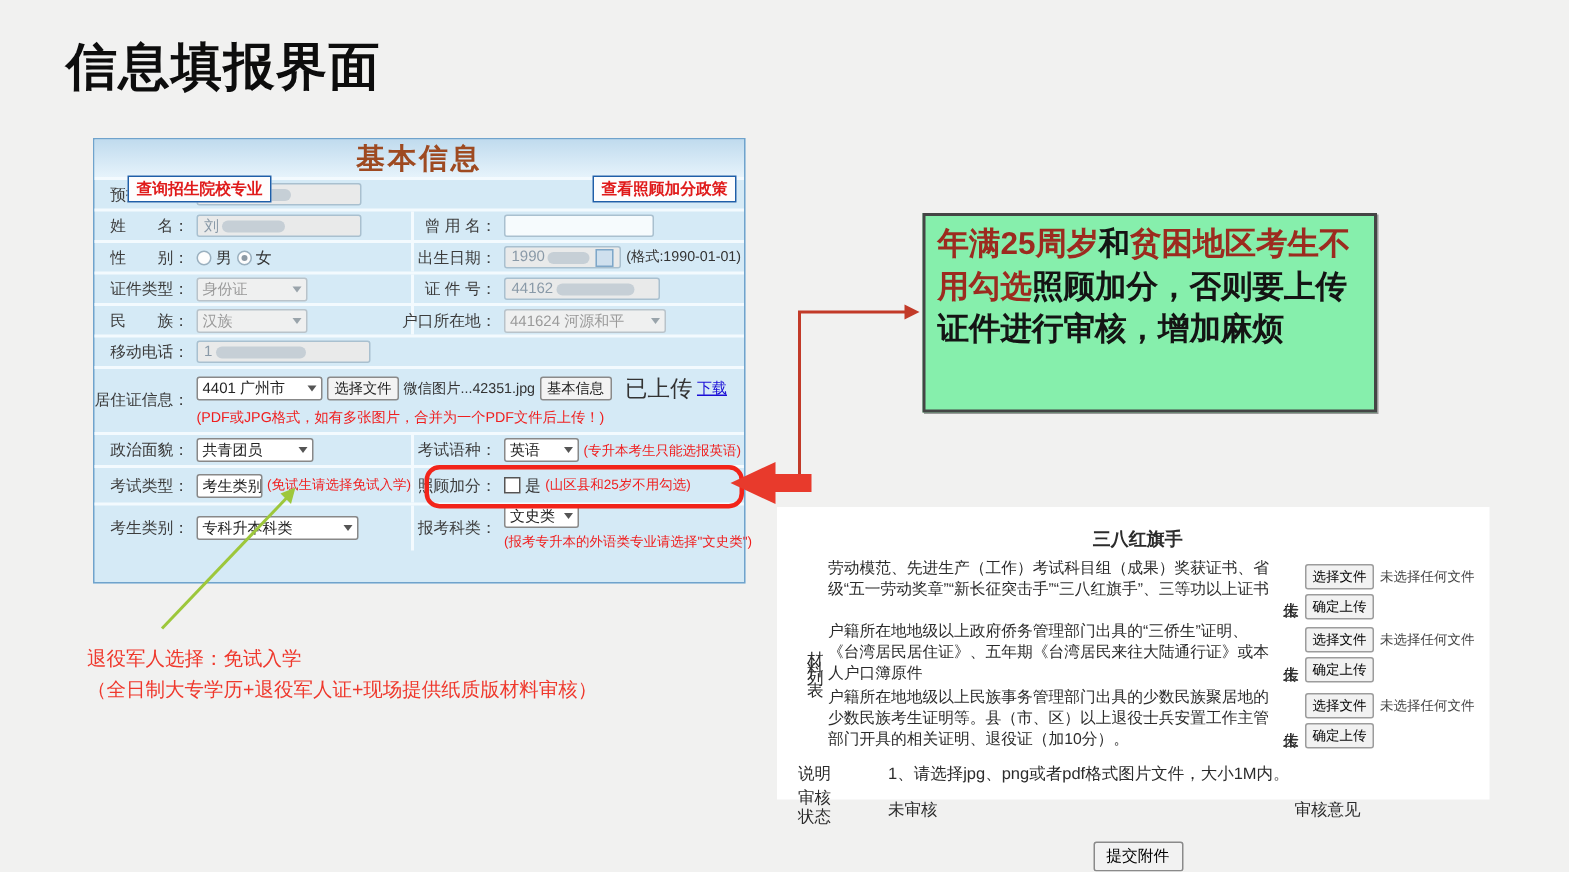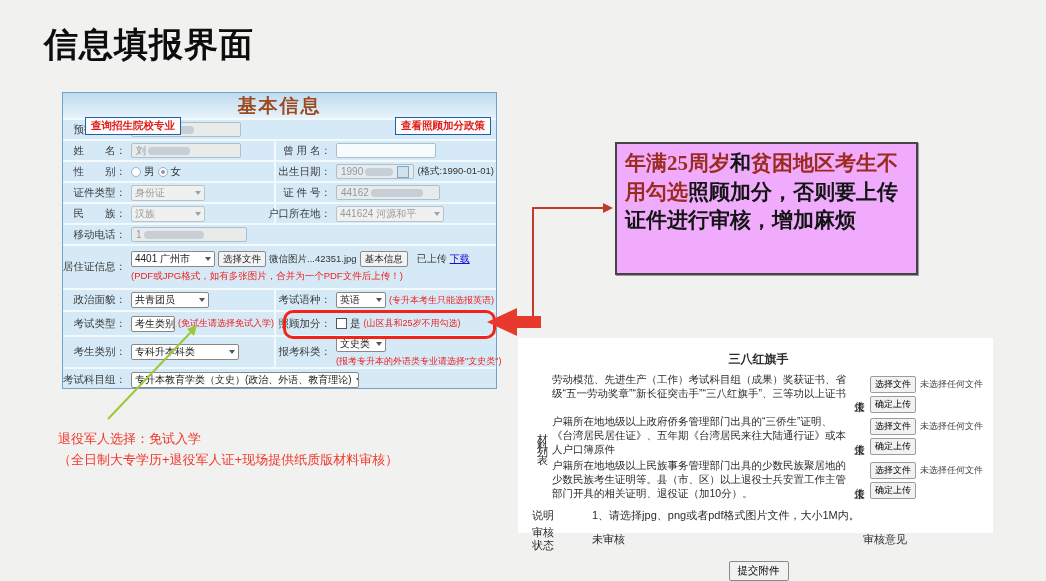"年满25周岁和贫困地区考生不用勾选照顾加分，否则要上传证件进行审核，增加麻烦" .callout { background: #f0abfc -> #86efac; font-family: Liberation Serif, serif -> none }
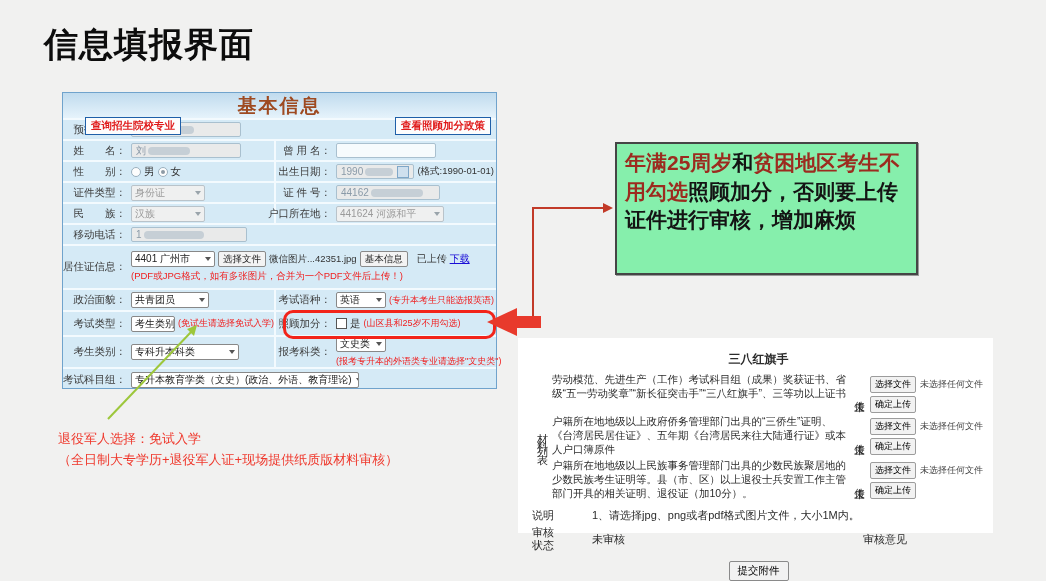"已上传" span.plain { font-size: 10px -> 15px }
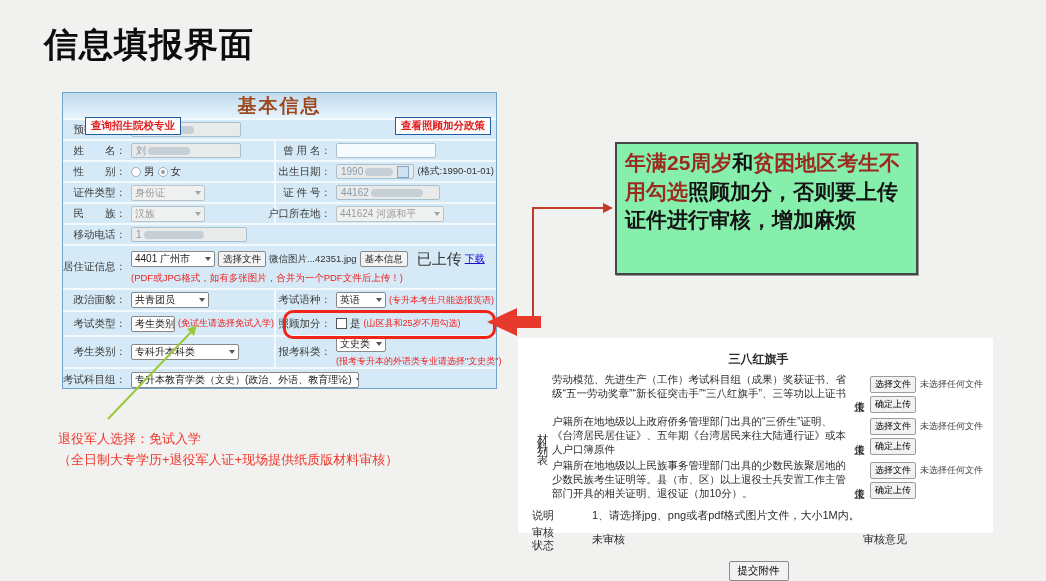"考试科目组：" div.f-row { html: <div> <div>考试科目组：</div> <div> <div> <span>专升本教育学类（文史）(政治、外语、教育理论)</span> <span></span> </div> </div> </div> -> none }
